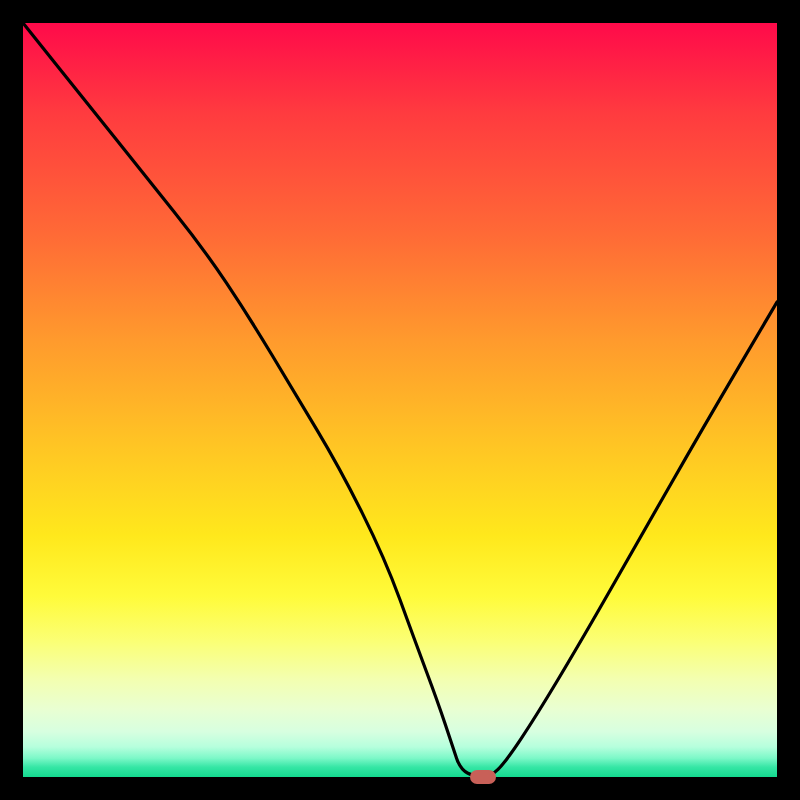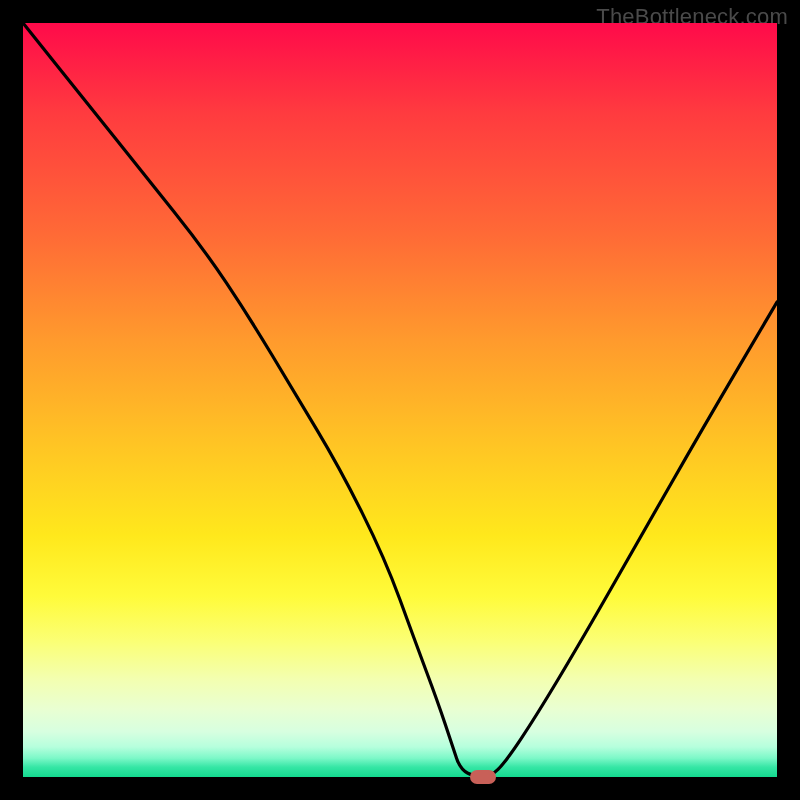"TheBottleneck.com" div.watermark { html: <div>TheBottleneck.com</div> -> none }
